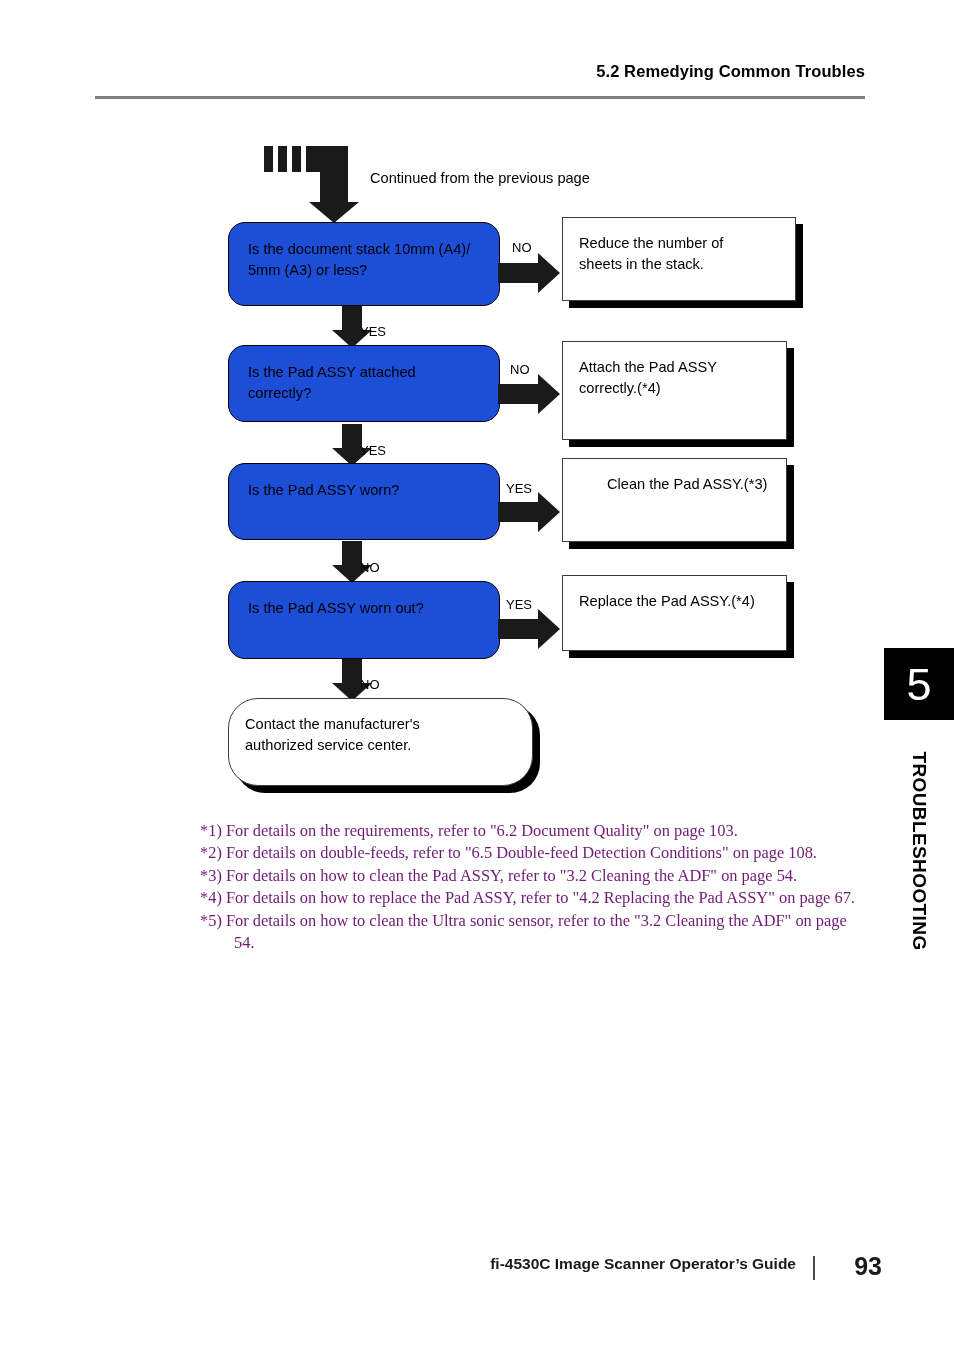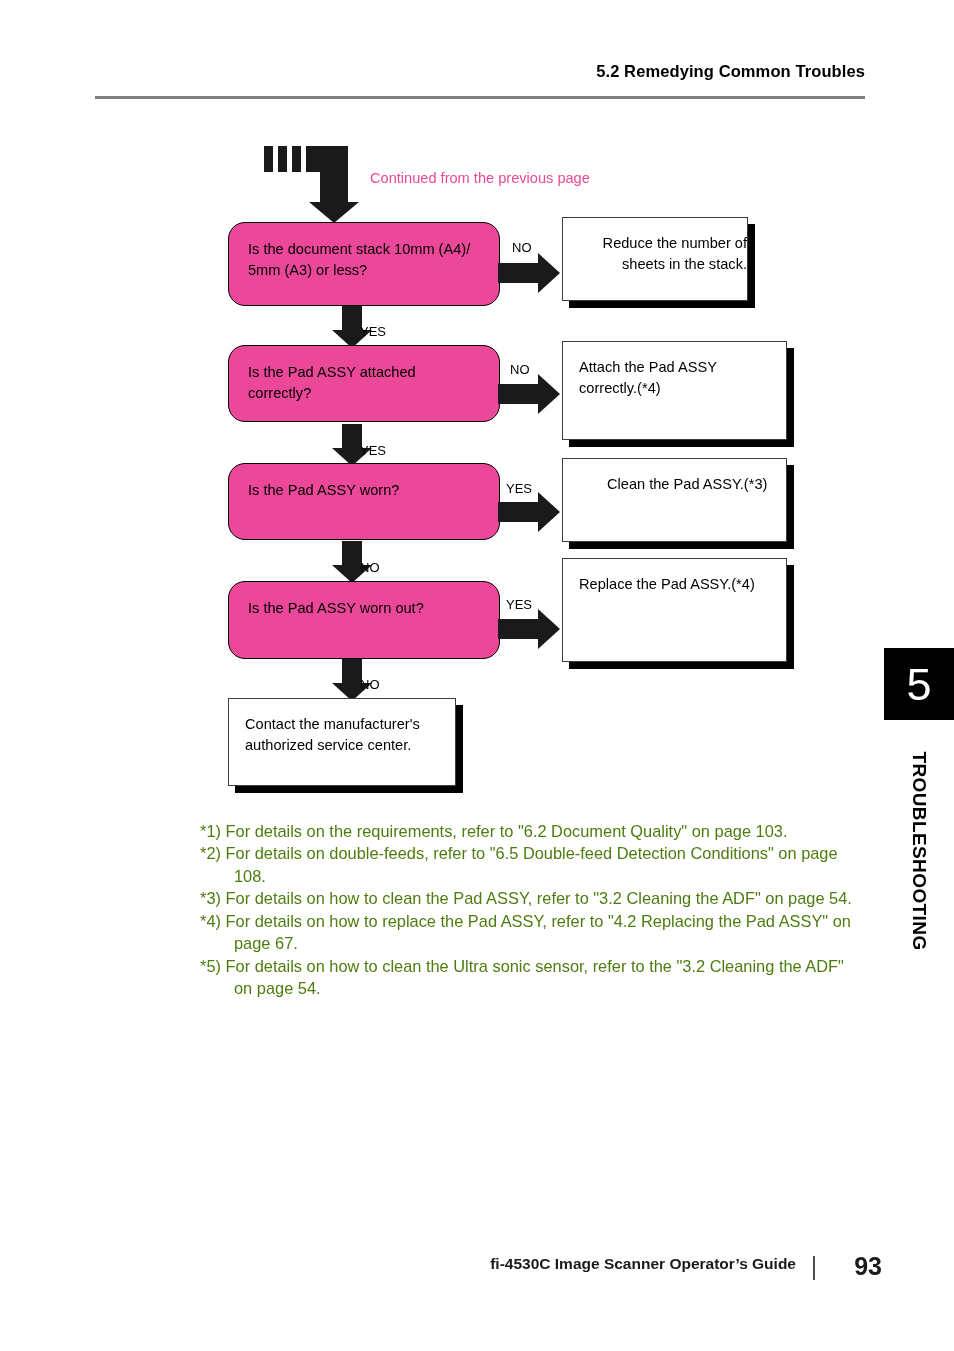"Continued from the previous page" #continued-label { color: #ec4899 -> #000000 }
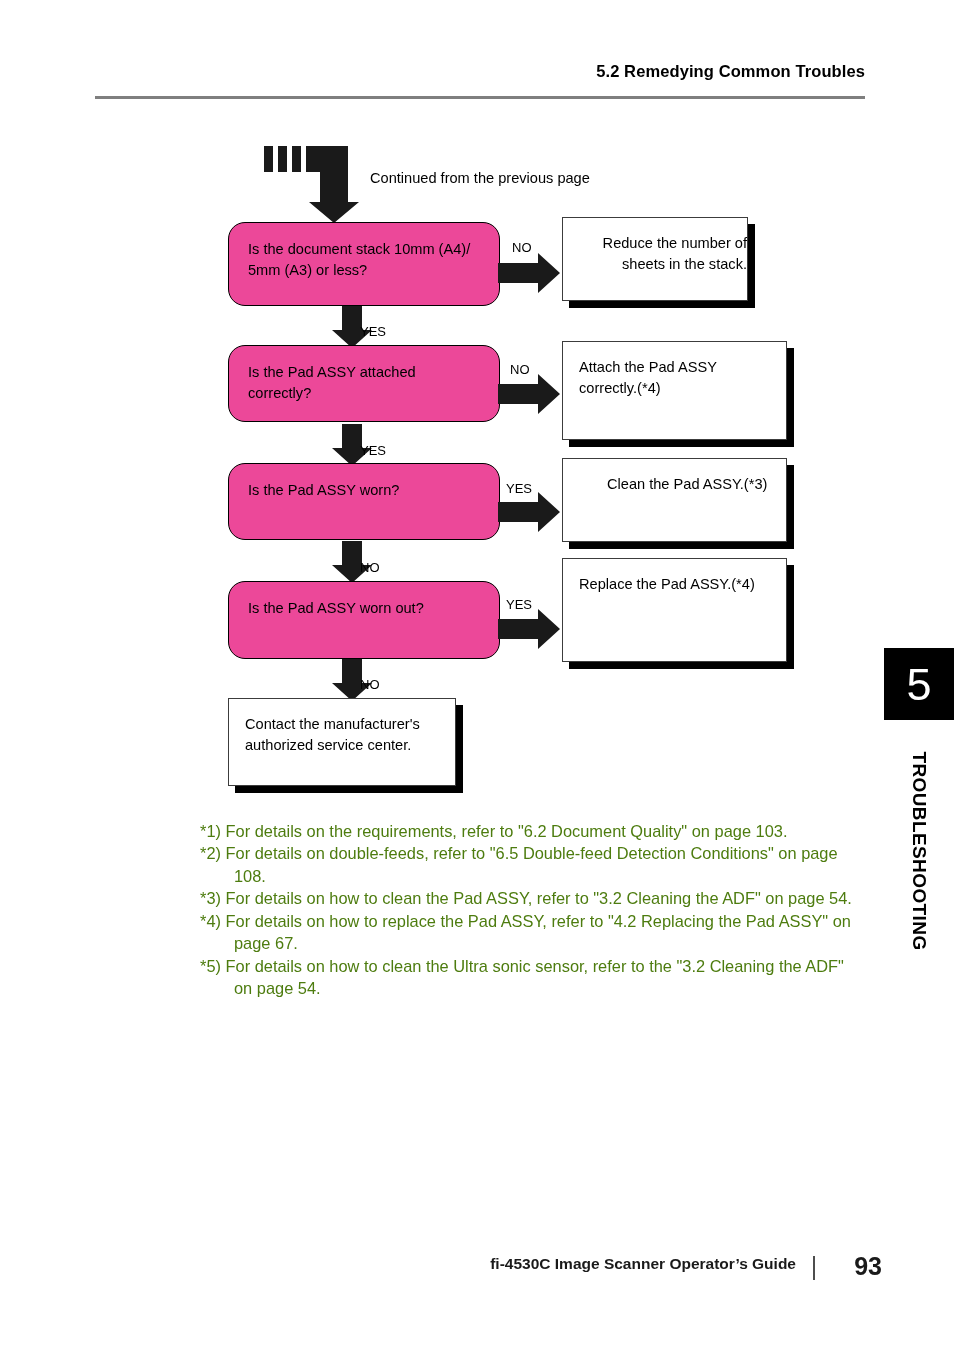"Is the document stack 10mm" .decision-box { background: #ec4899 -> #1d4ed8 }
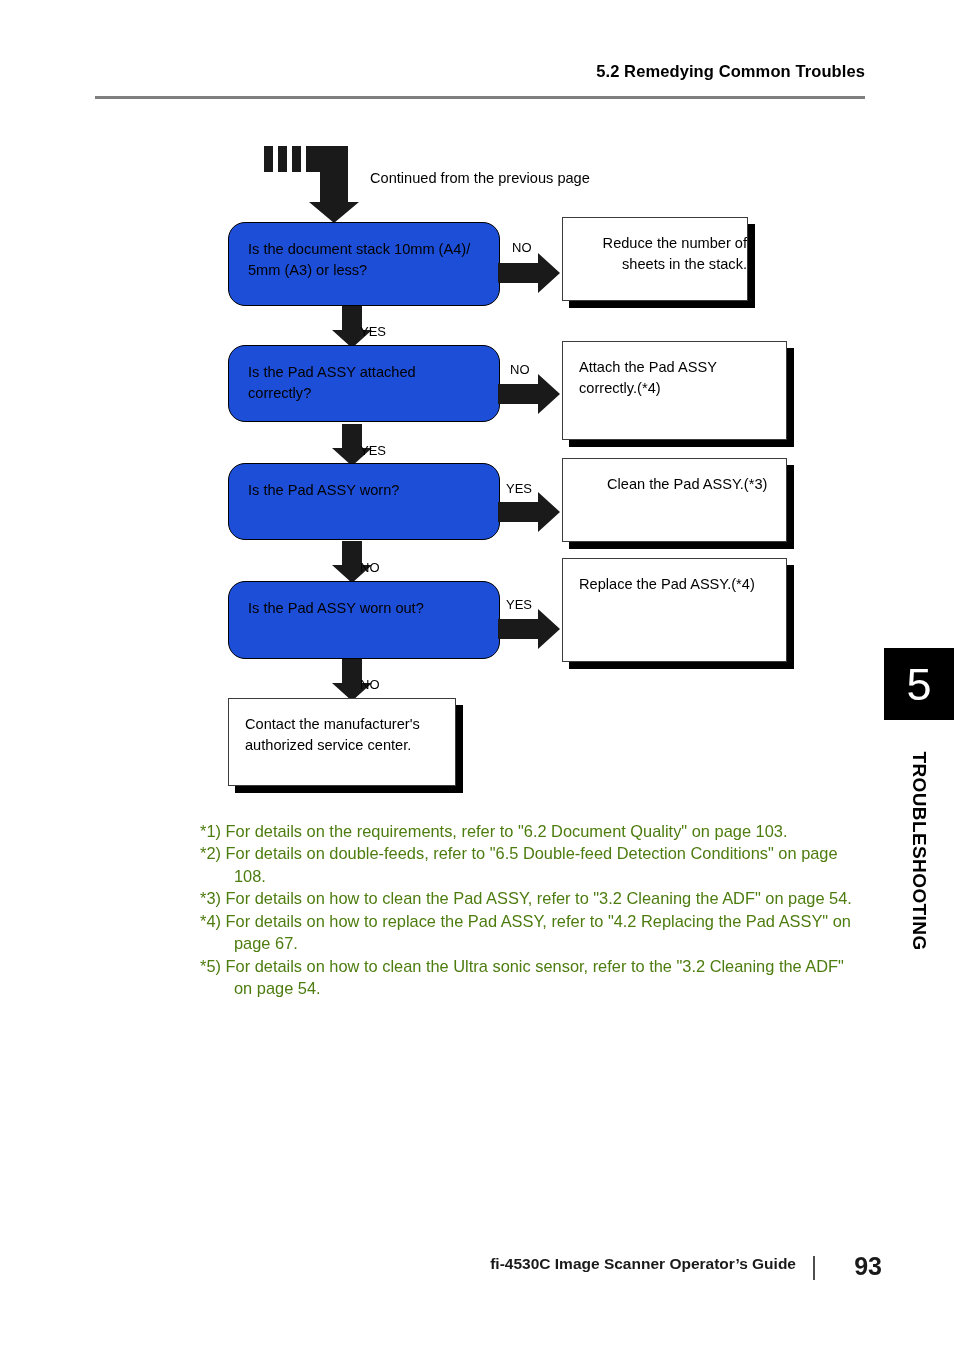"Reduce the number of" div.action-box { text-align: right -> none; width: 186px -> 234px }
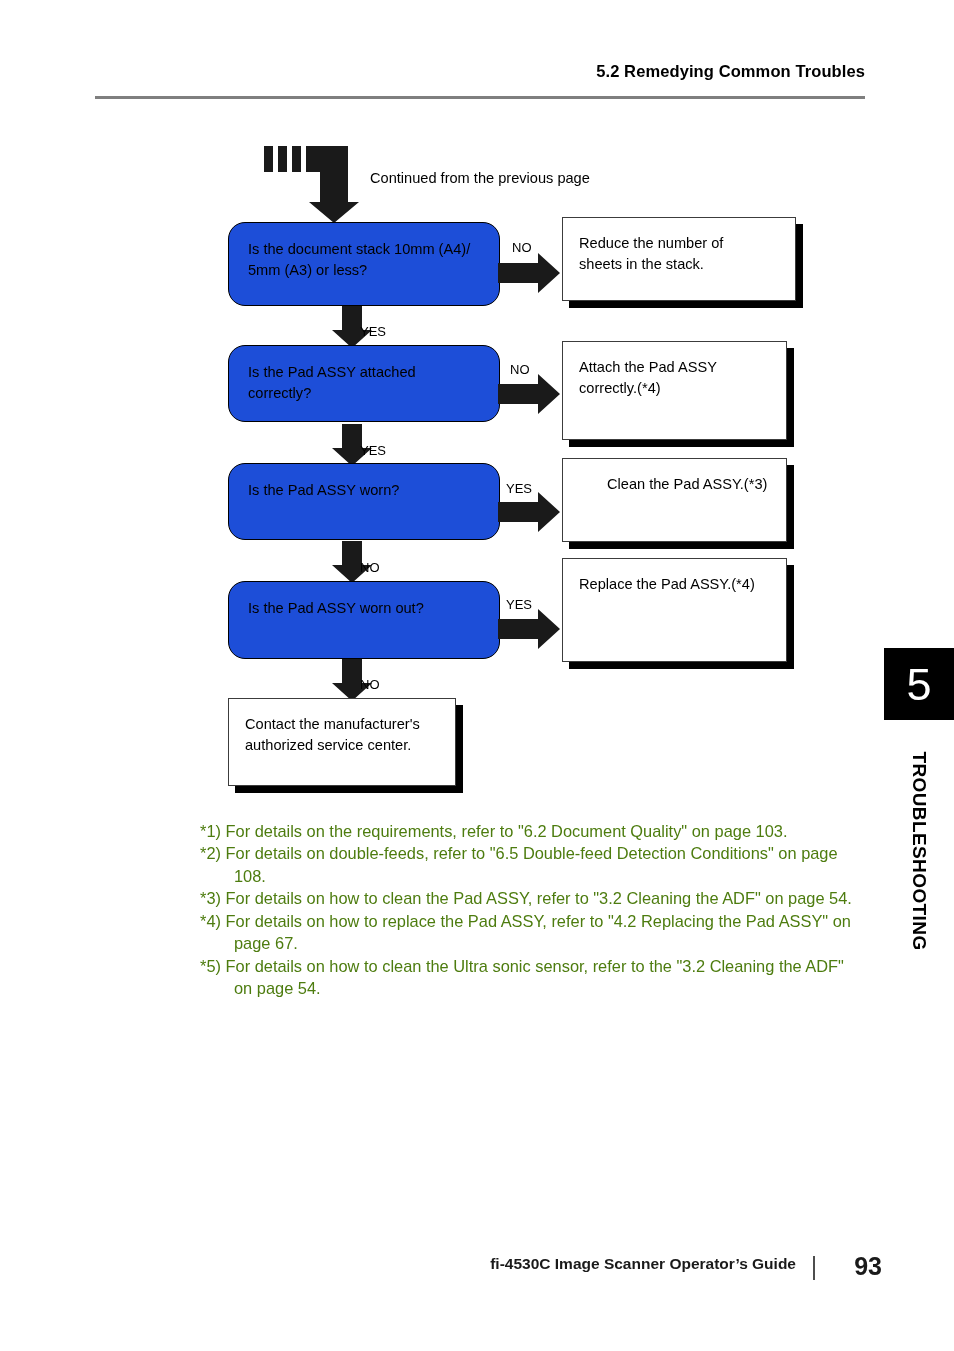"Replace the Pad ASSY.(*4)" div.action-box { height: 104px -> 76px; top: 558px -> 575px }
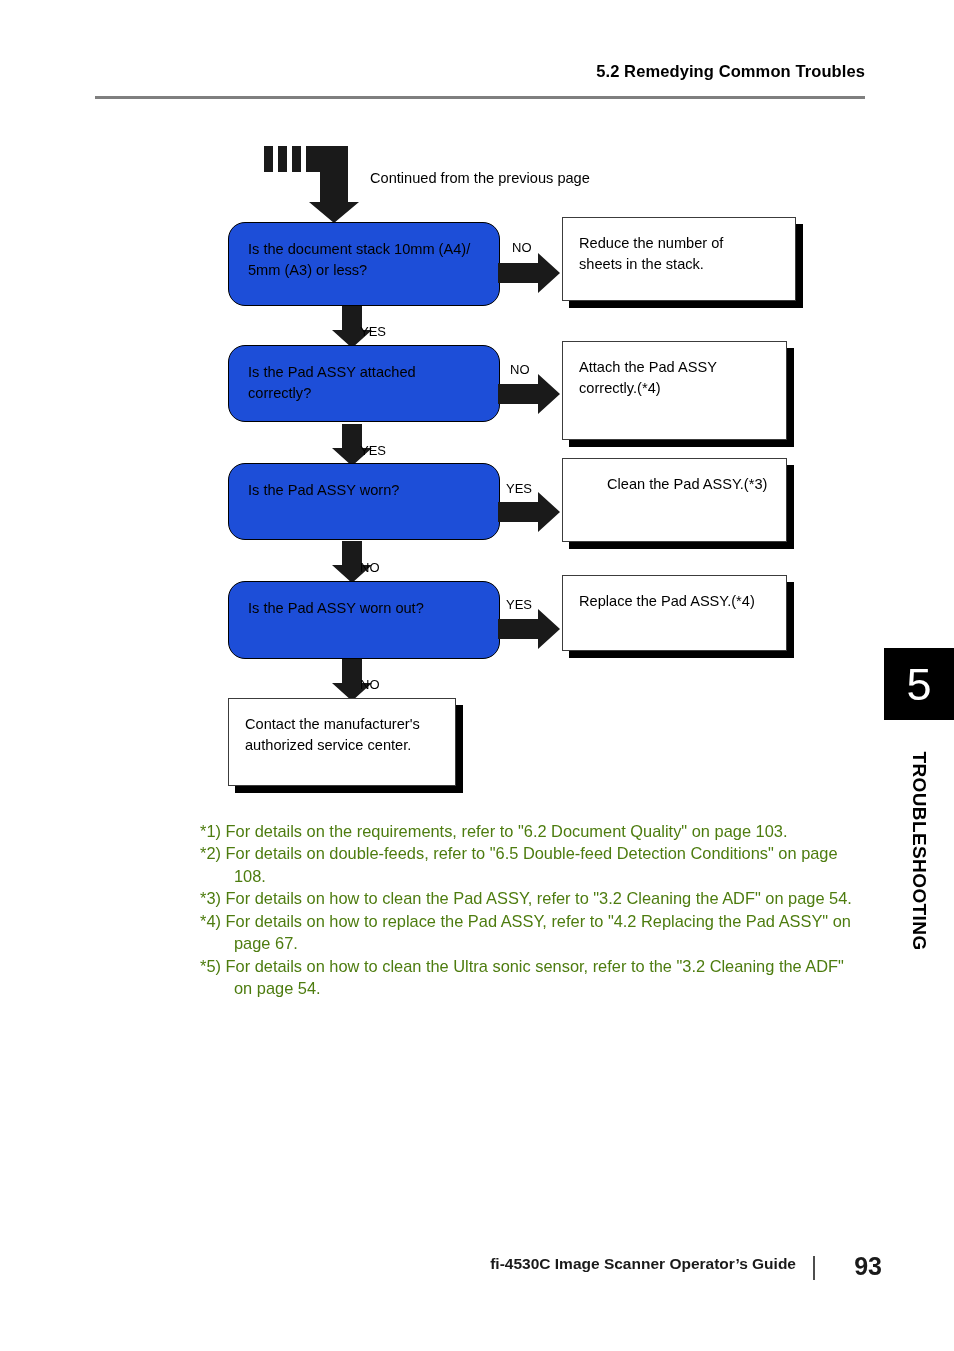"Contact the manufacturer's" div.action-box { border-radius: none -> 30px; width: 228px -> 305px }
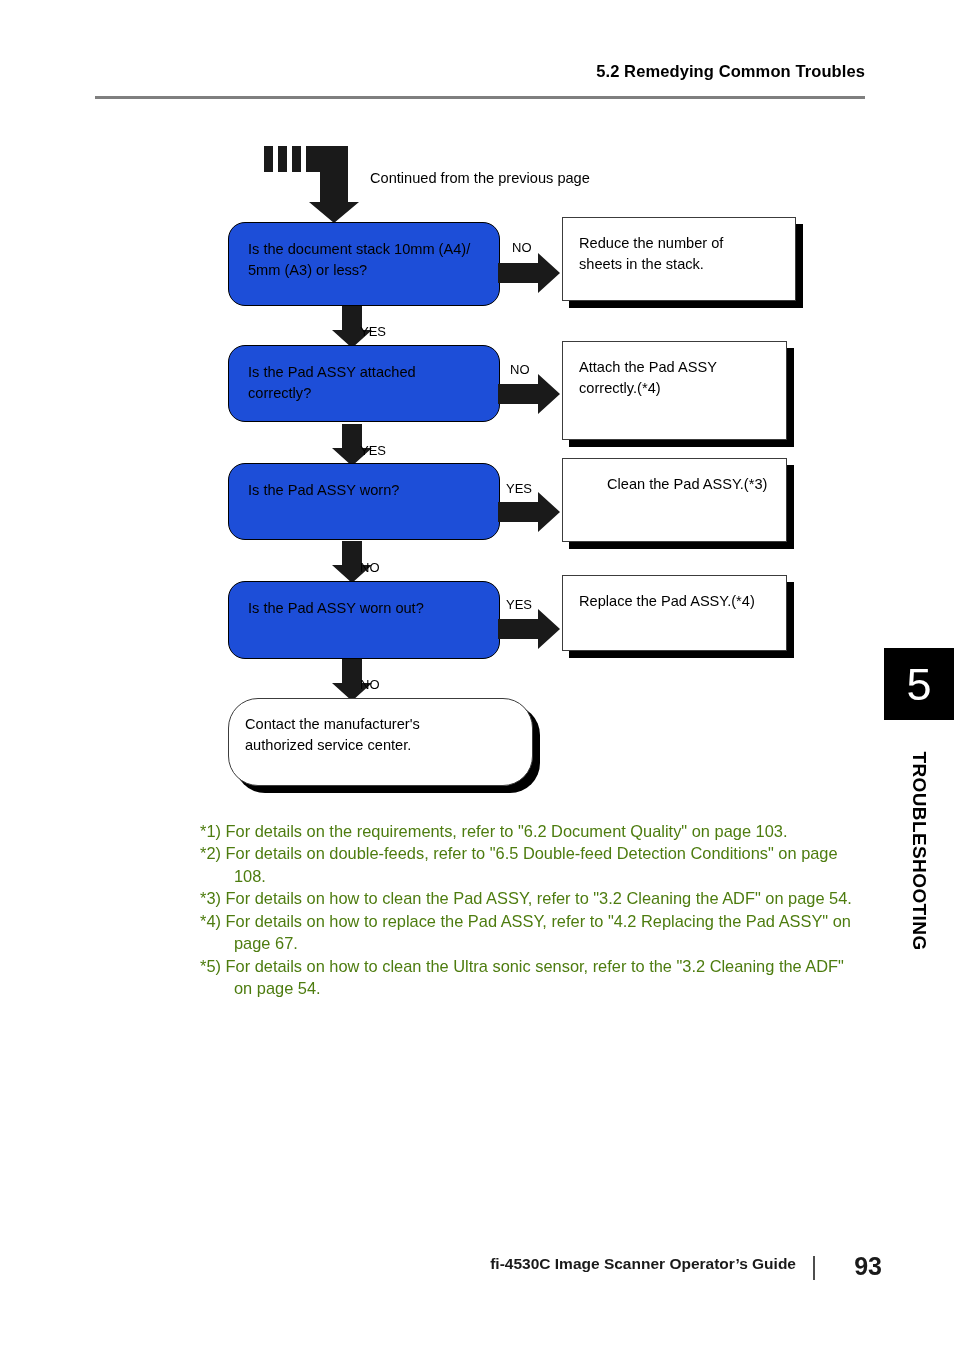"*1) For details on the" #footnotes { color: #4d7c0f -> #701a75; font-family: Liberation Sans, sans-serif -> Liberation Serif, serif }
